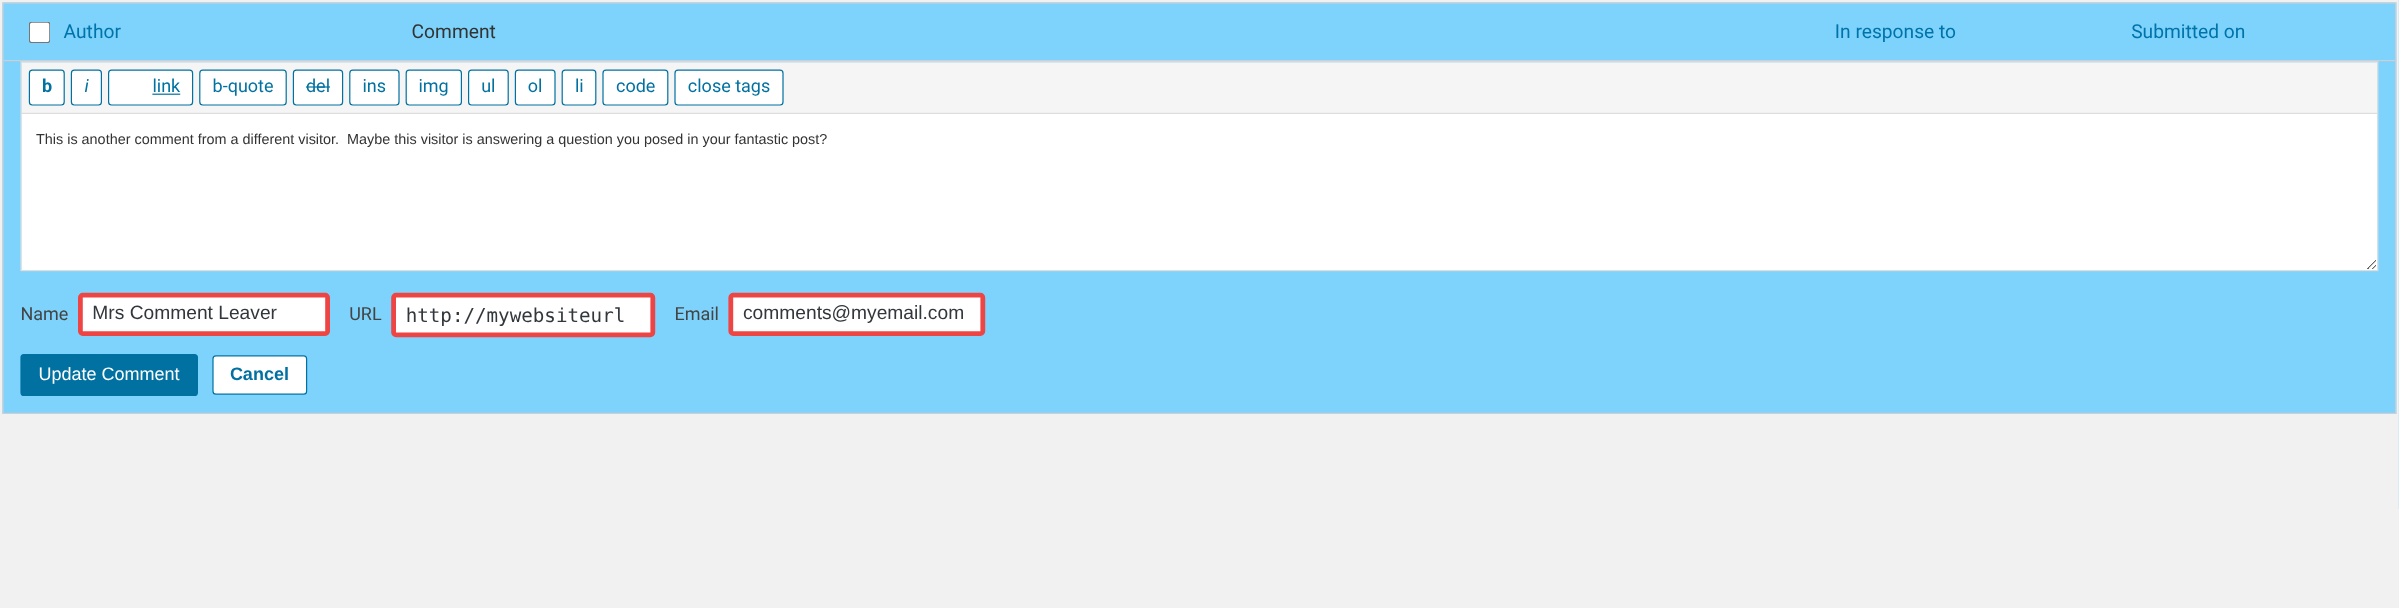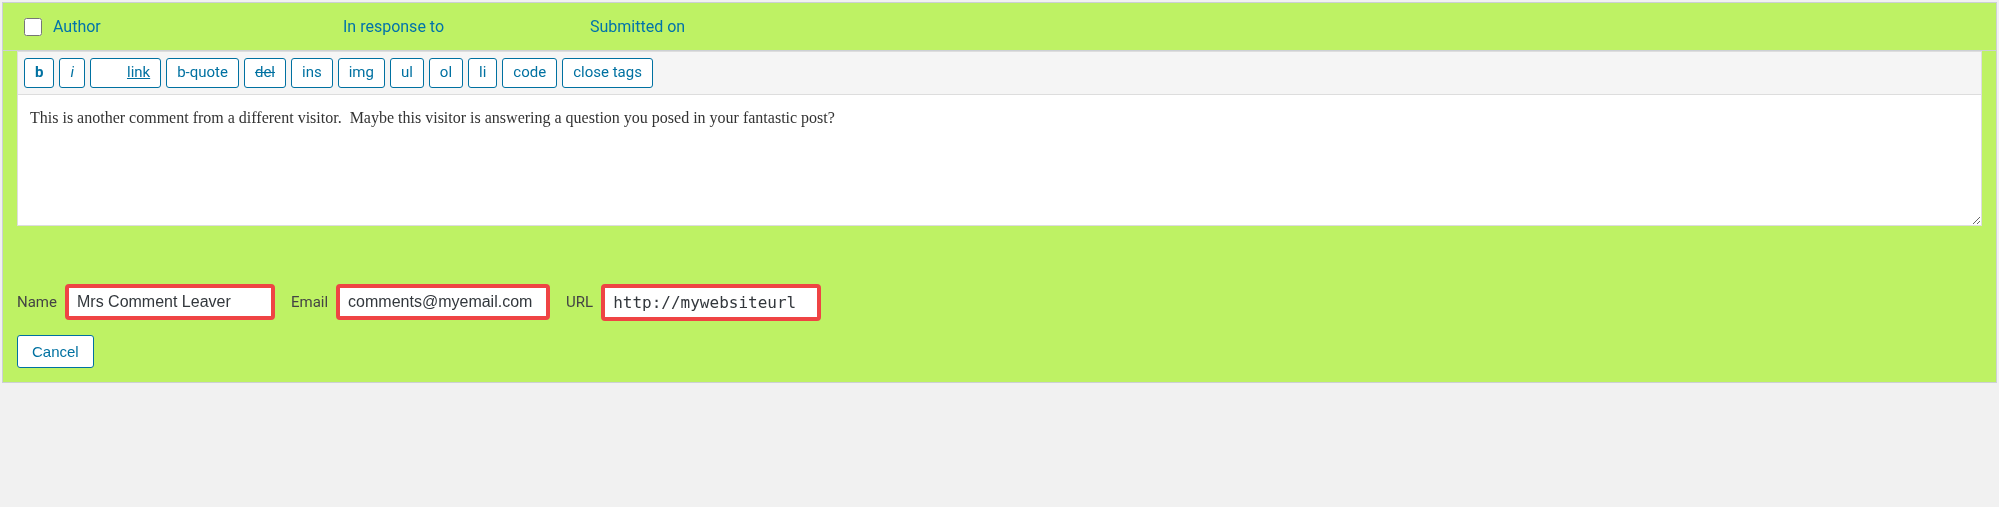"Author" .container { background: #bef264 -> #7dd3fc }
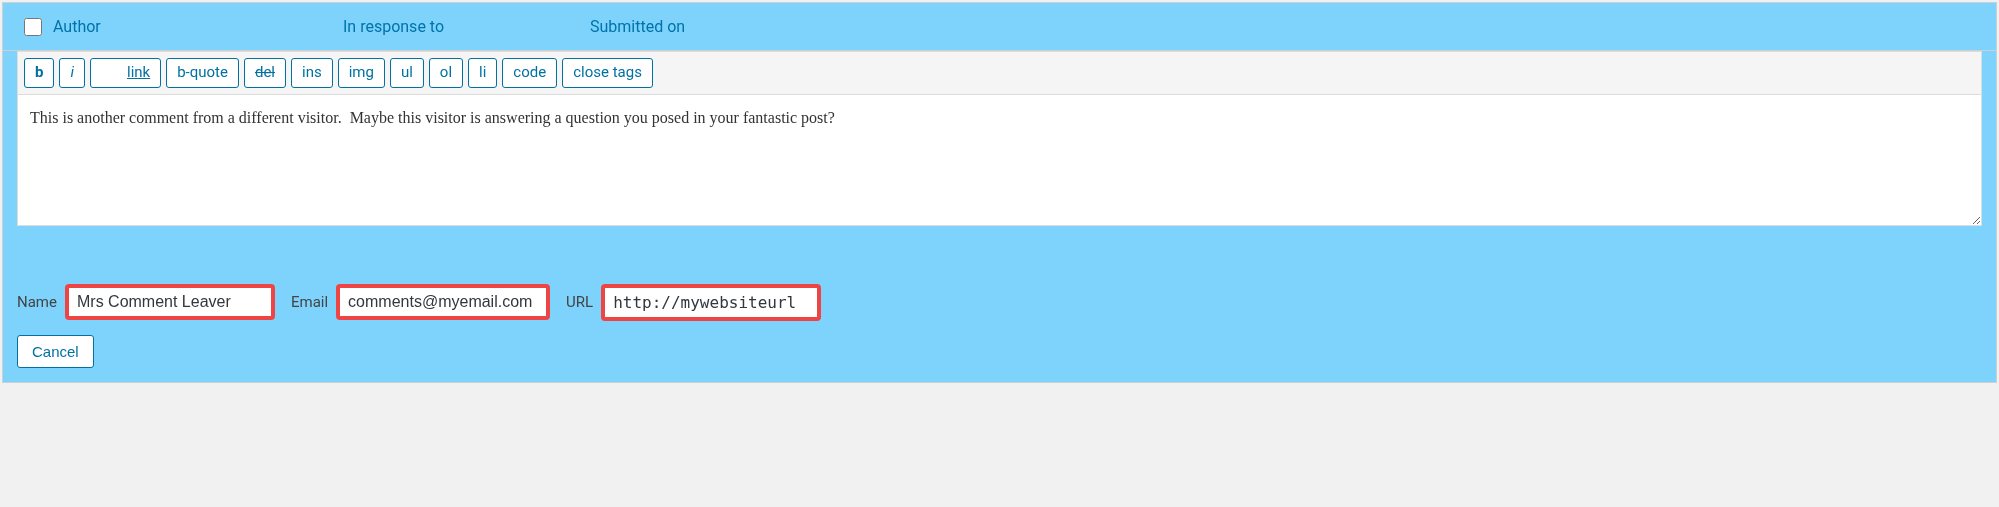"Comment" div.col-comment { html: none -> <div>Comment</div> }
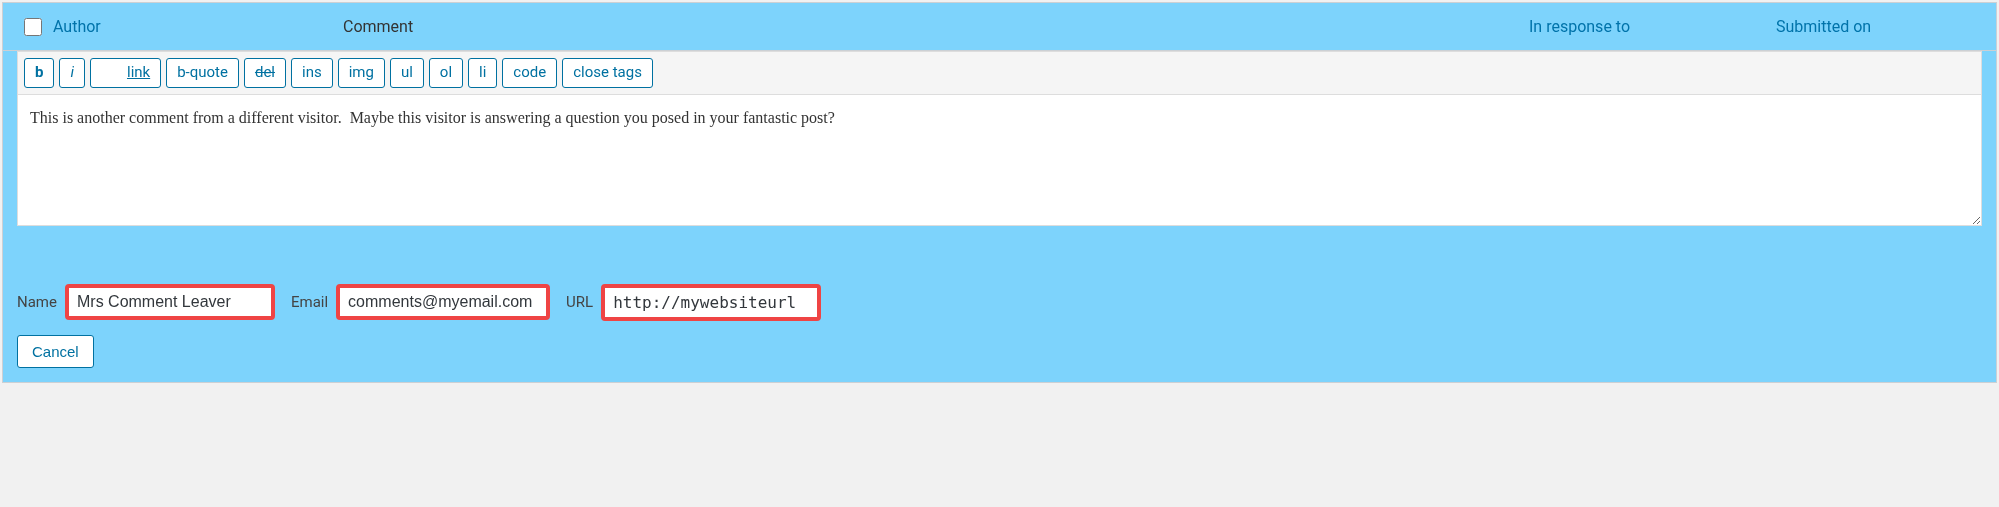"This is another comment from" .comment-textarea { font-family: Liberation Serif, serif -> Liberation Sans, sans-serif; font-size: 16px -> 12px }
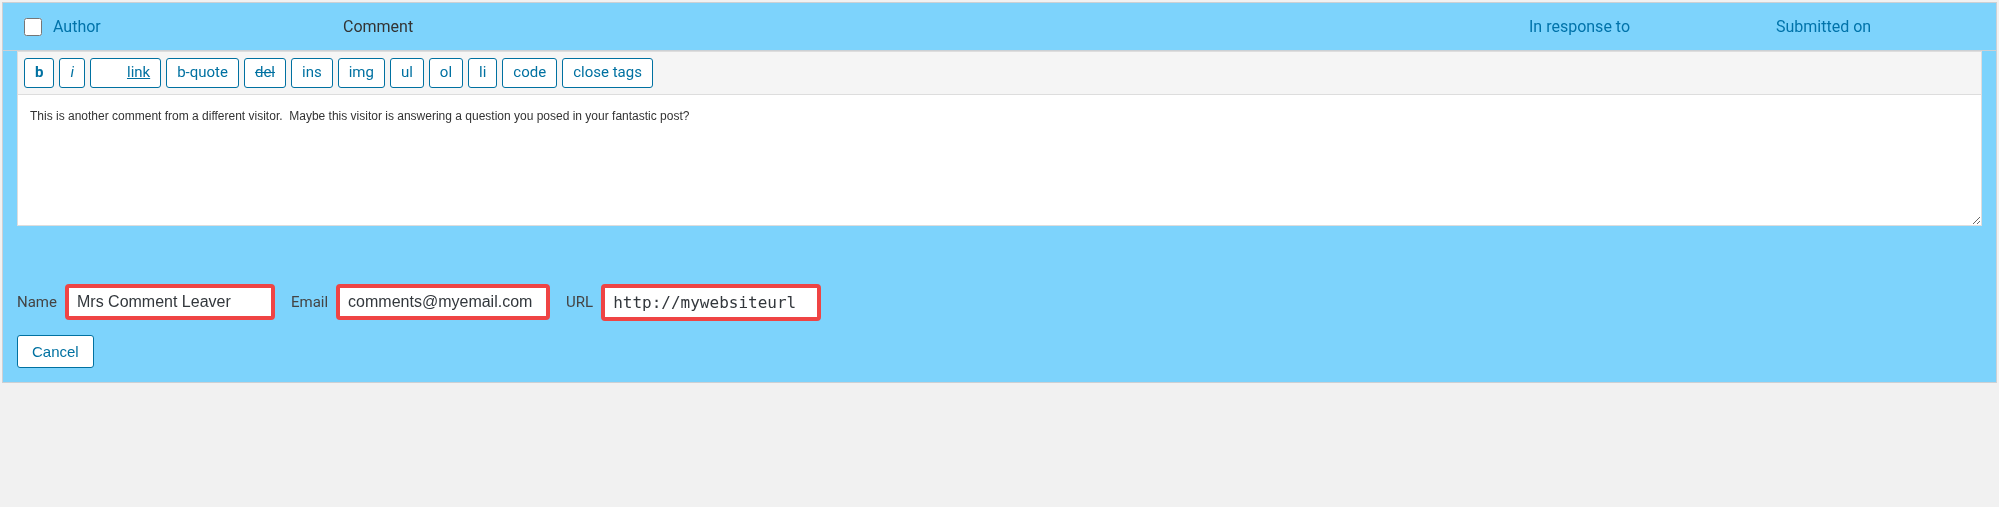"Name" .field-group { margin-top: 40px -> none }
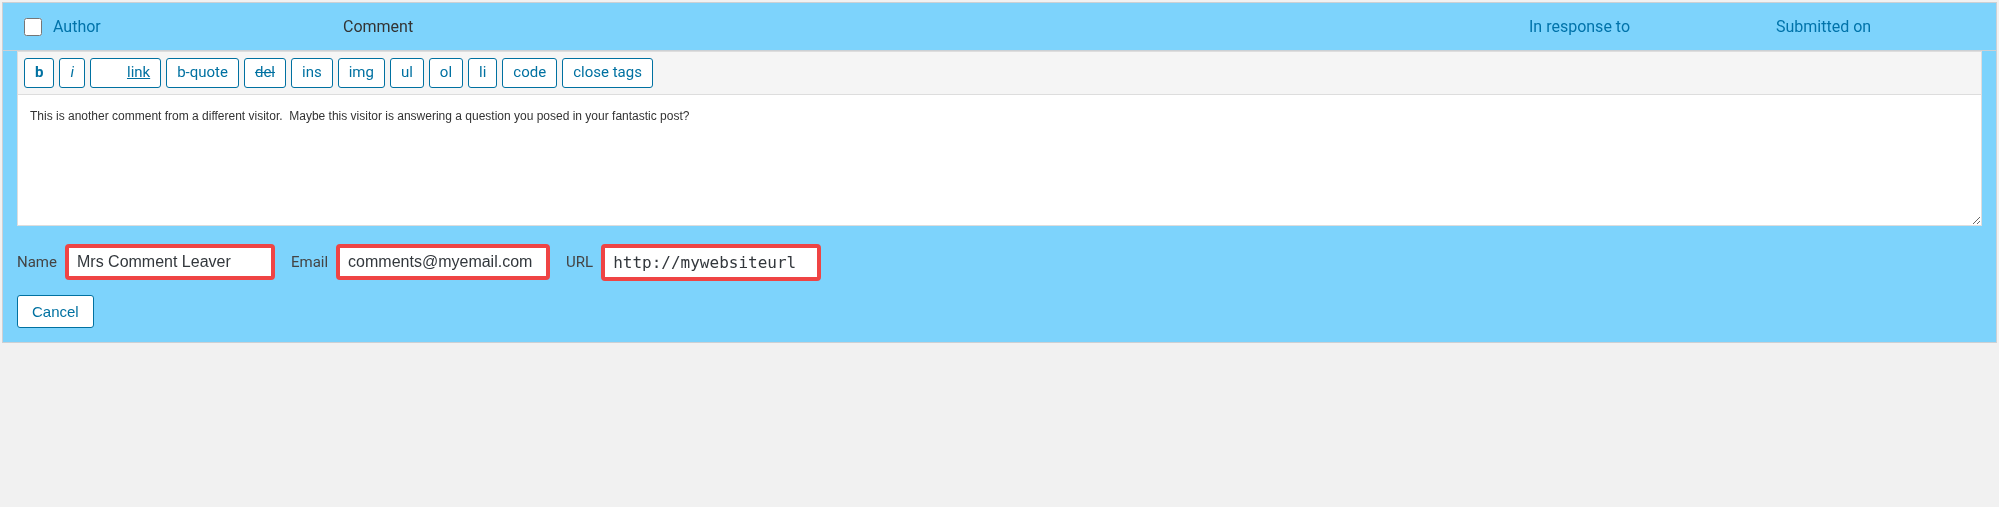"Email" div.field-group { order: before "URL" -> after "URL" }
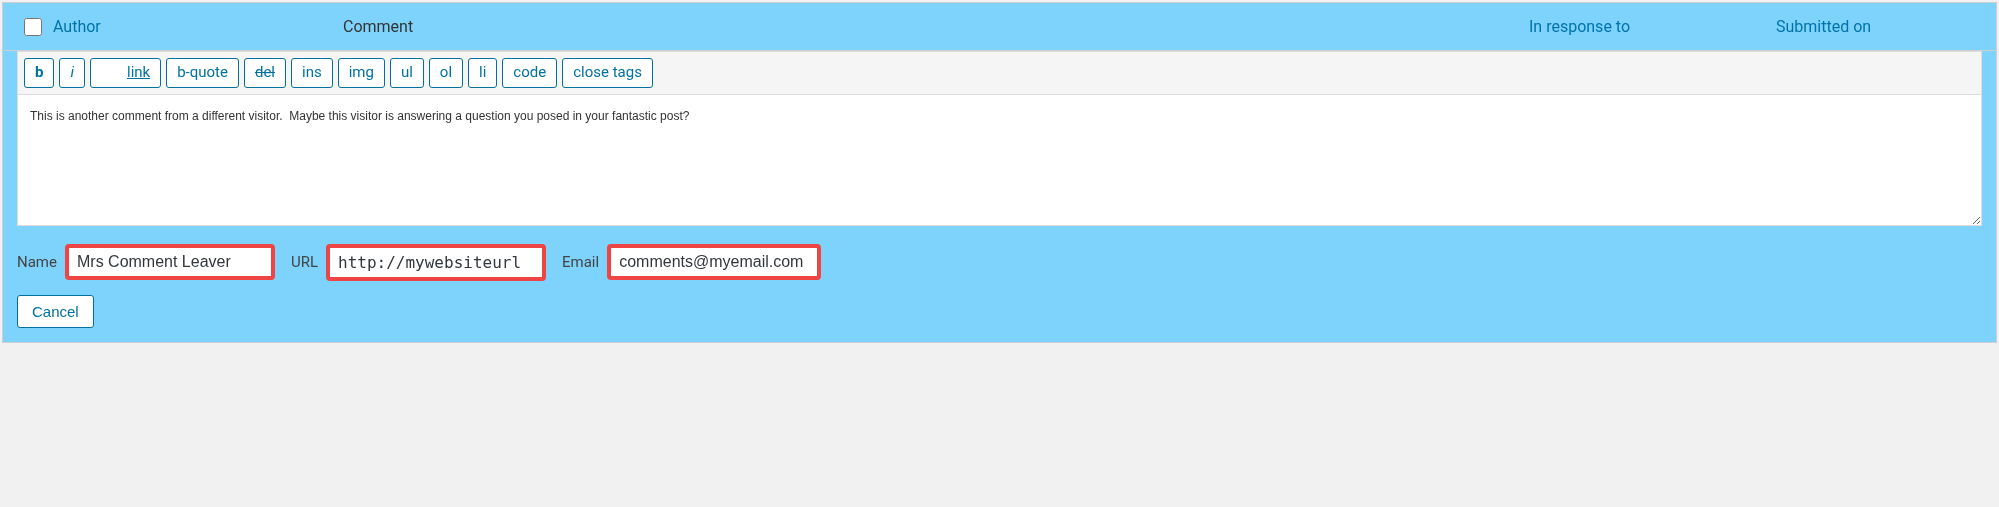"Update Comment" button.btn-primary { html: none -> <button>Update Comment</button> }
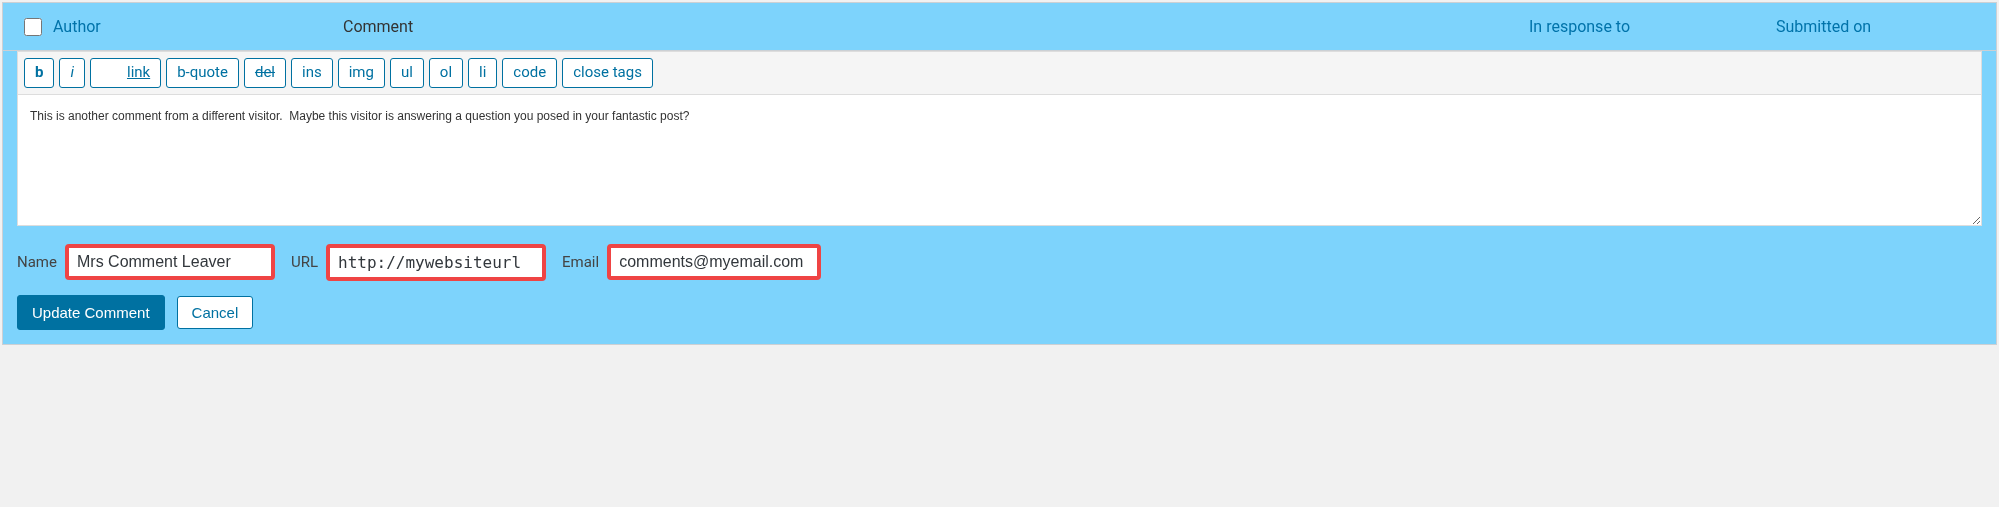"Cancel" .btn-secondary { font-weight: none -> bold }
